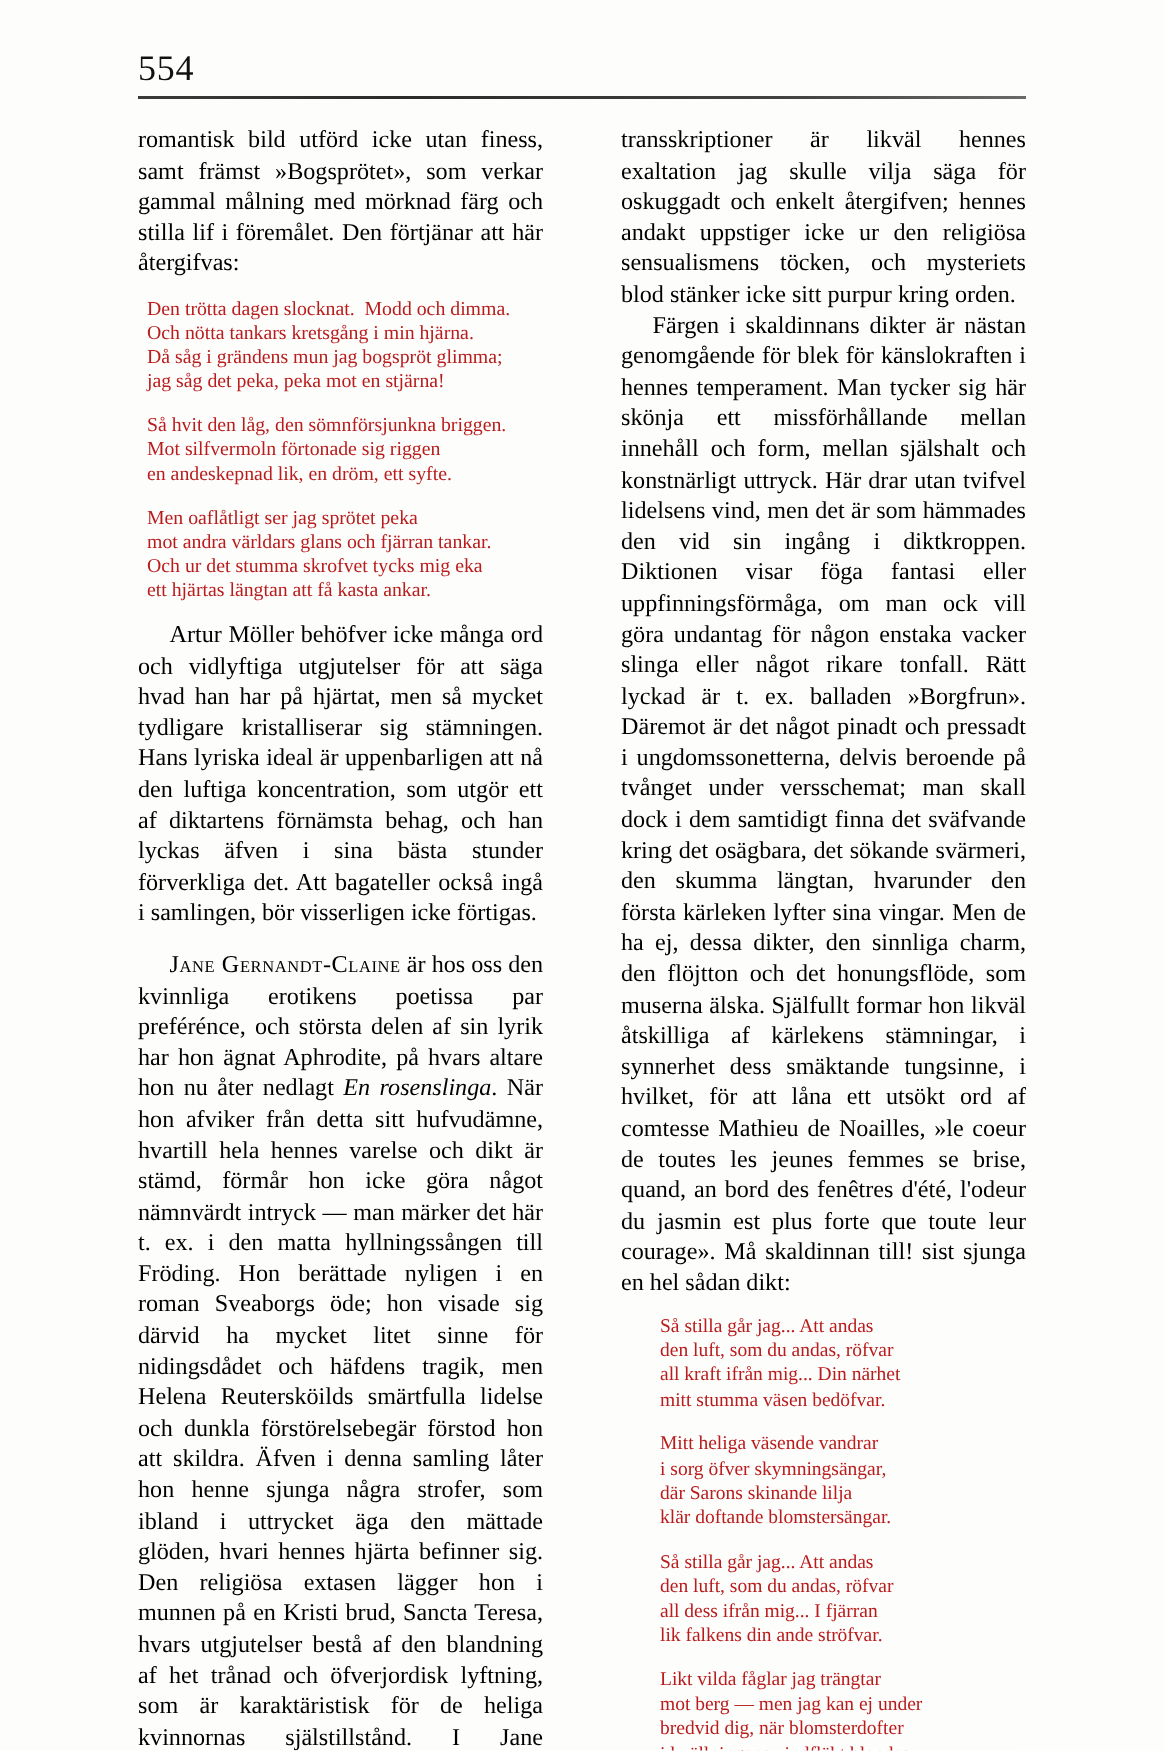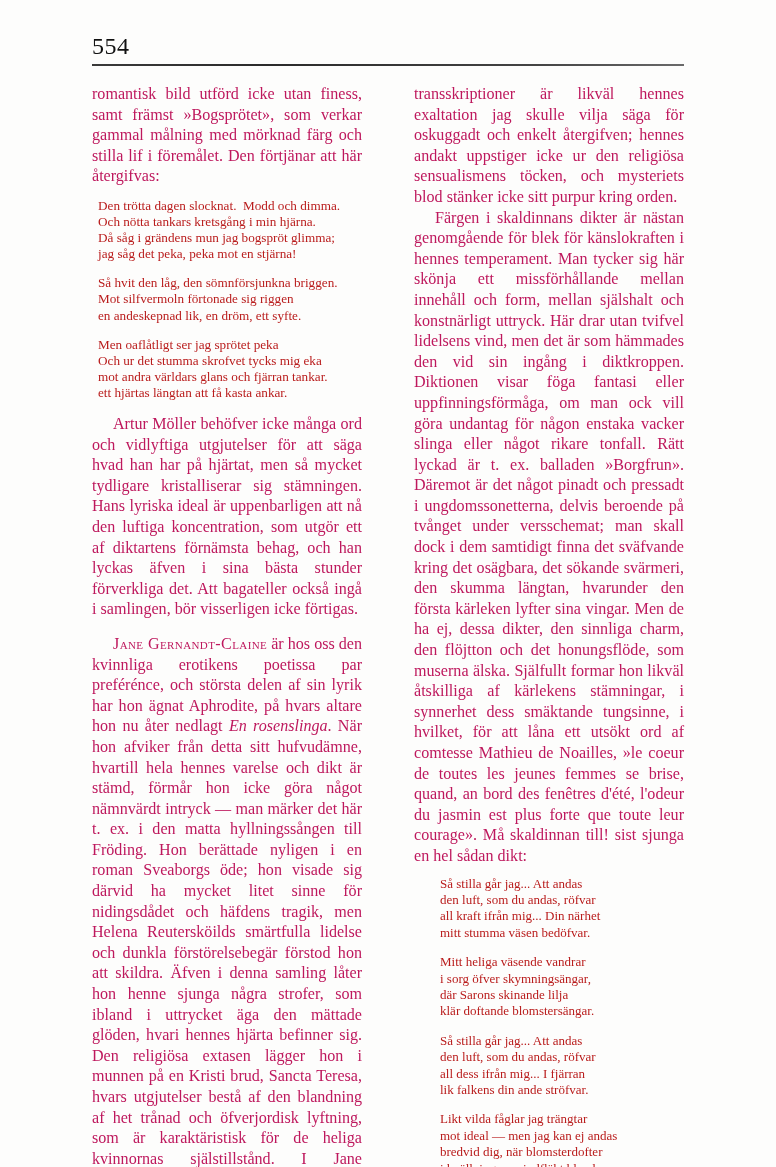"romantisk bild utförd icke utan" p.body { color: #be185d -> #000000 }
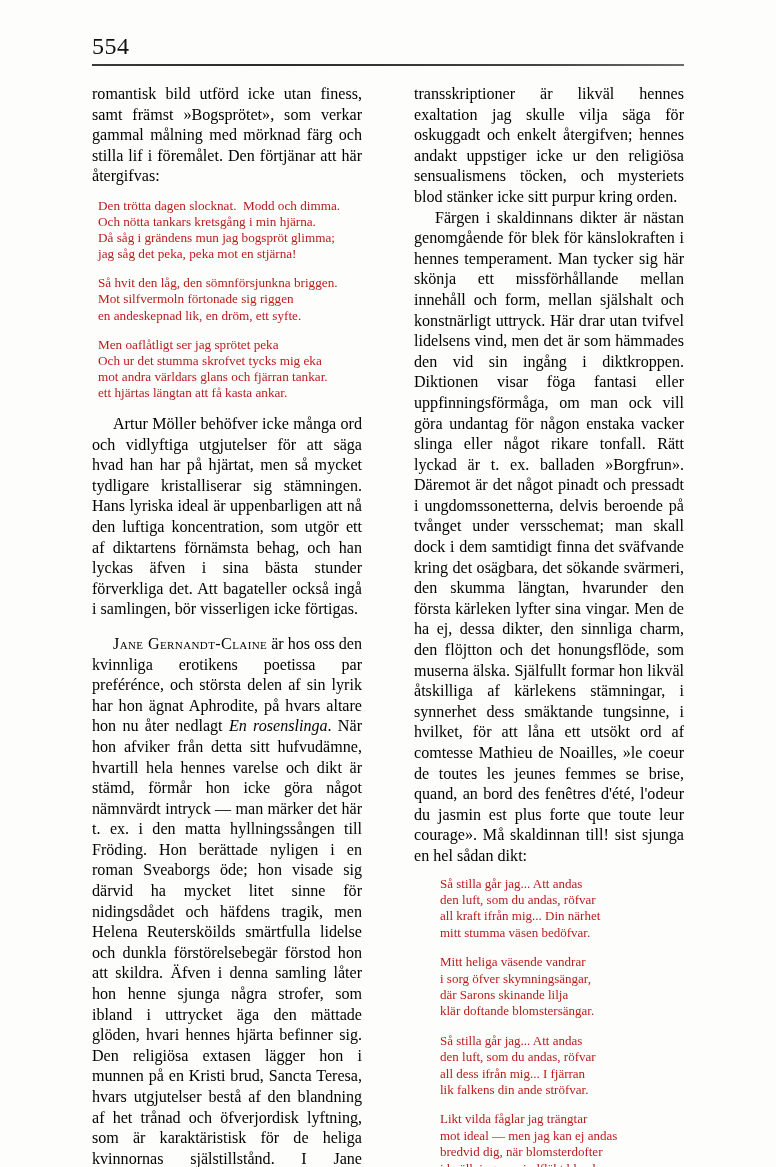"Och ur det stumma skrofvet" div.vline { order: before "mot andra världars glans och" -> after "mot andra världars glans och" }
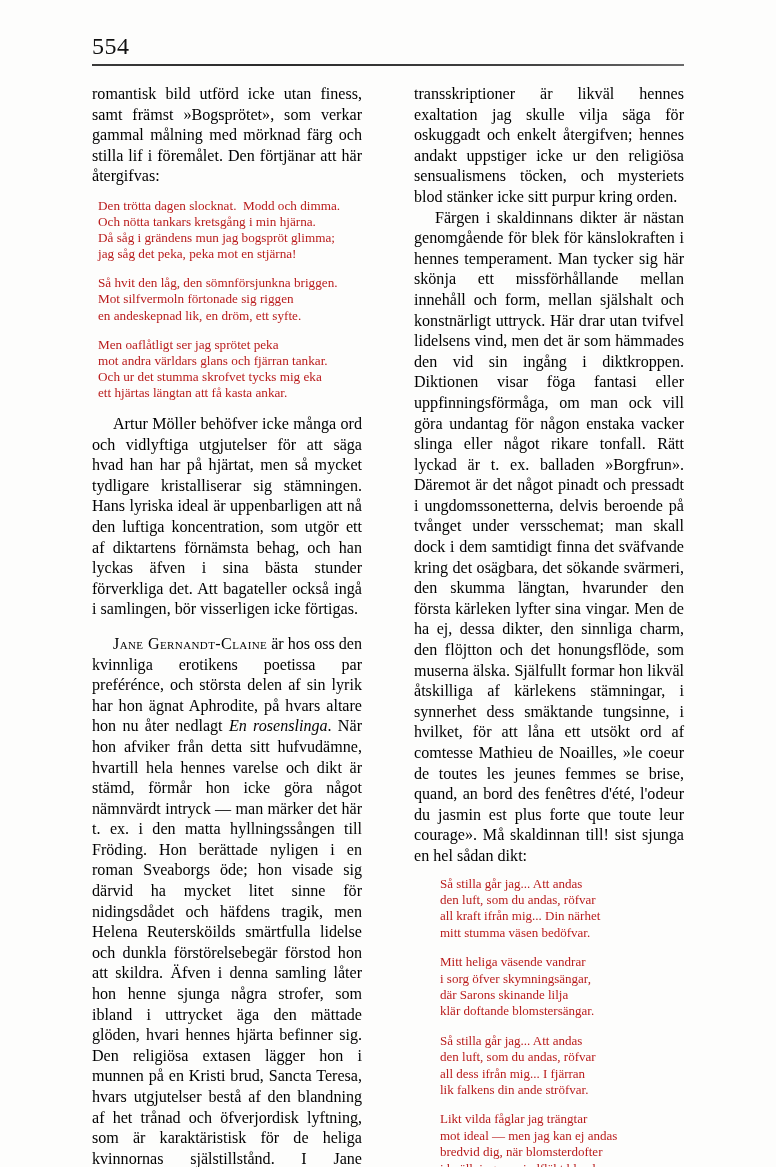"mot ideal — men jag" div.vline { text: ideal — men jag kan ej andas -> berg — men jag kan ej under }
